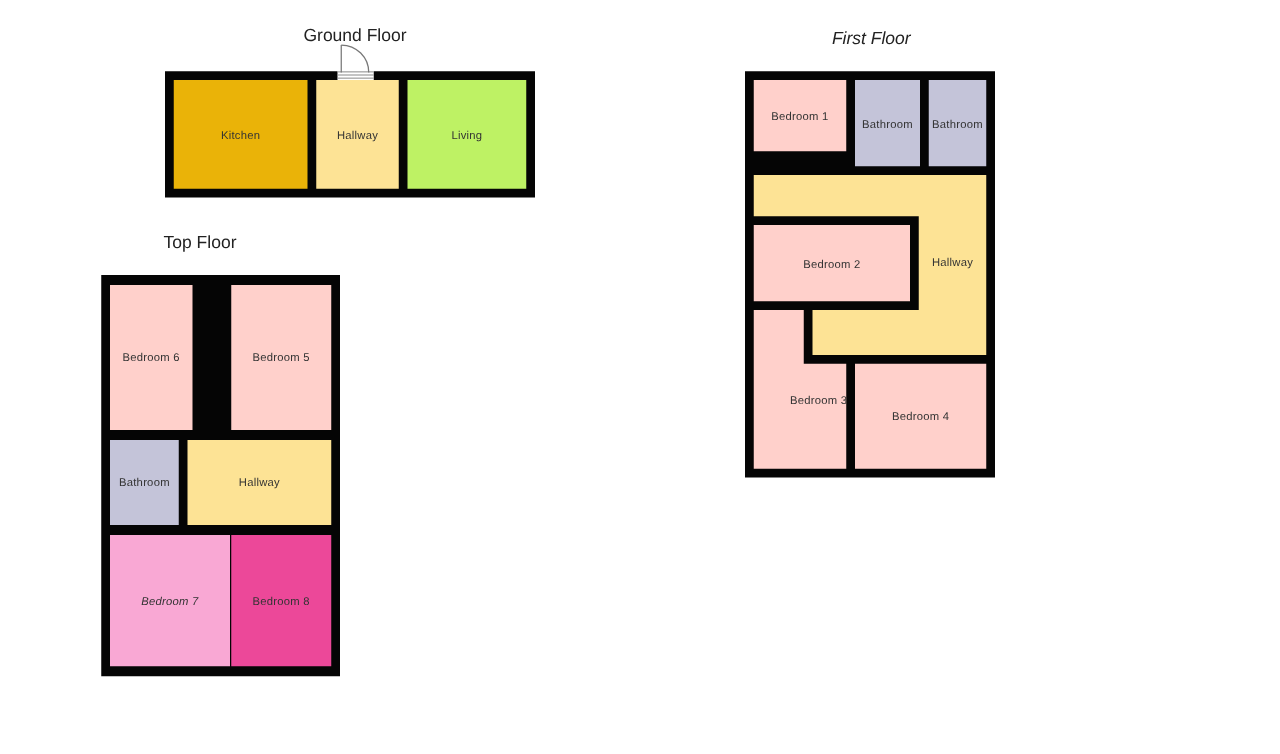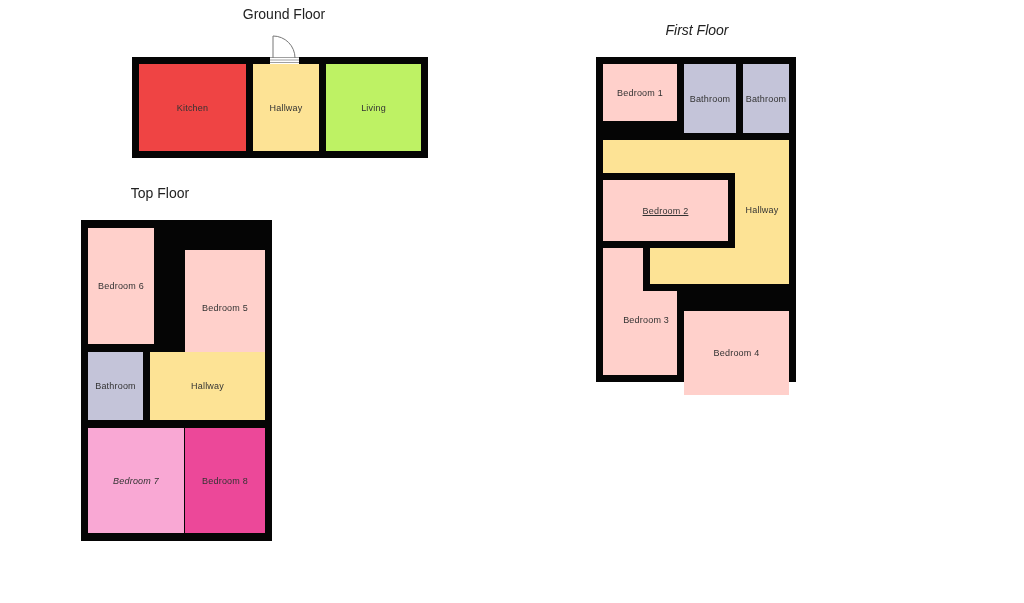"Ground Floor" div.floor-title { top: 6px -> 20px }
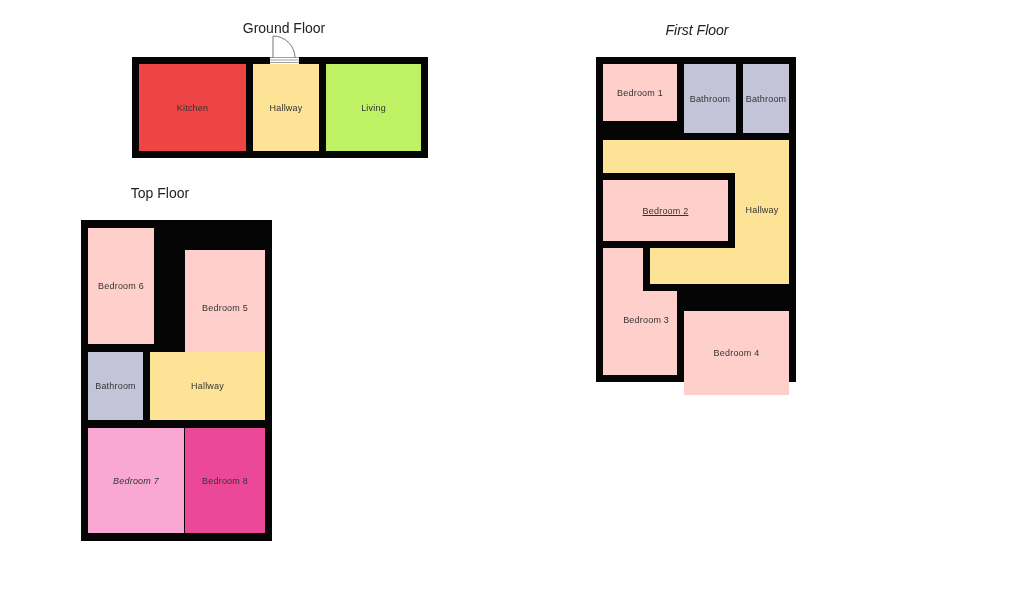"Kitchen" div.room { background: #ef4444 -> #eab308 }
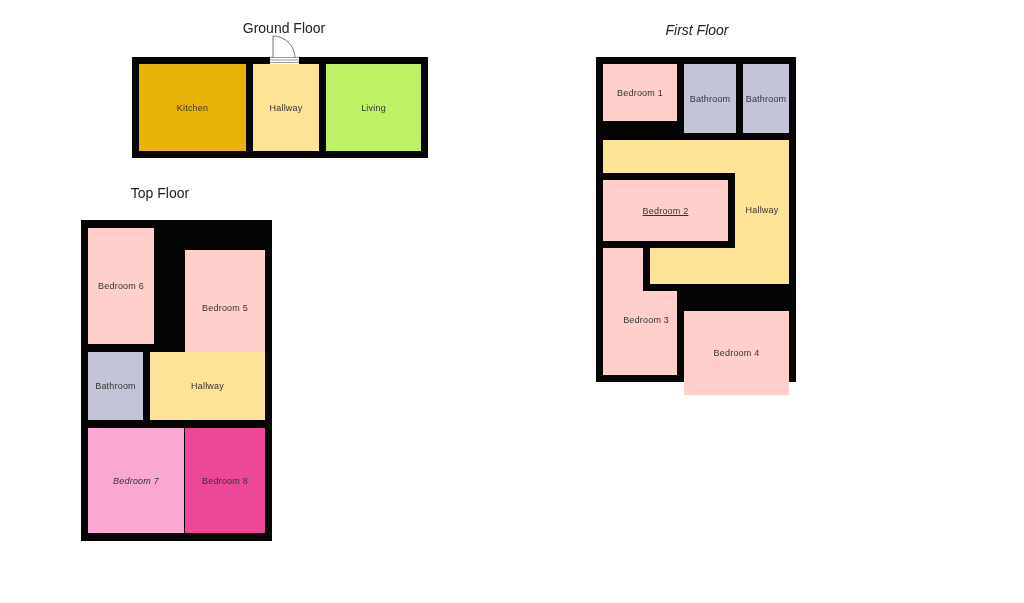"Bedroom 2" div.room { text-decoration: underline -> none }
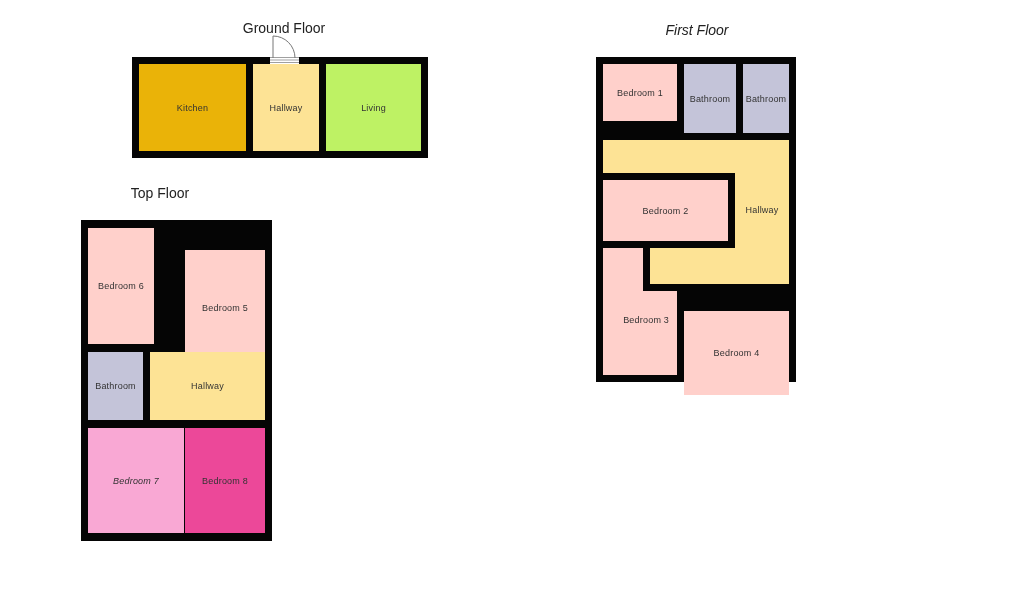"Bedroom 5" div.room { margin-top: 22px -> none }
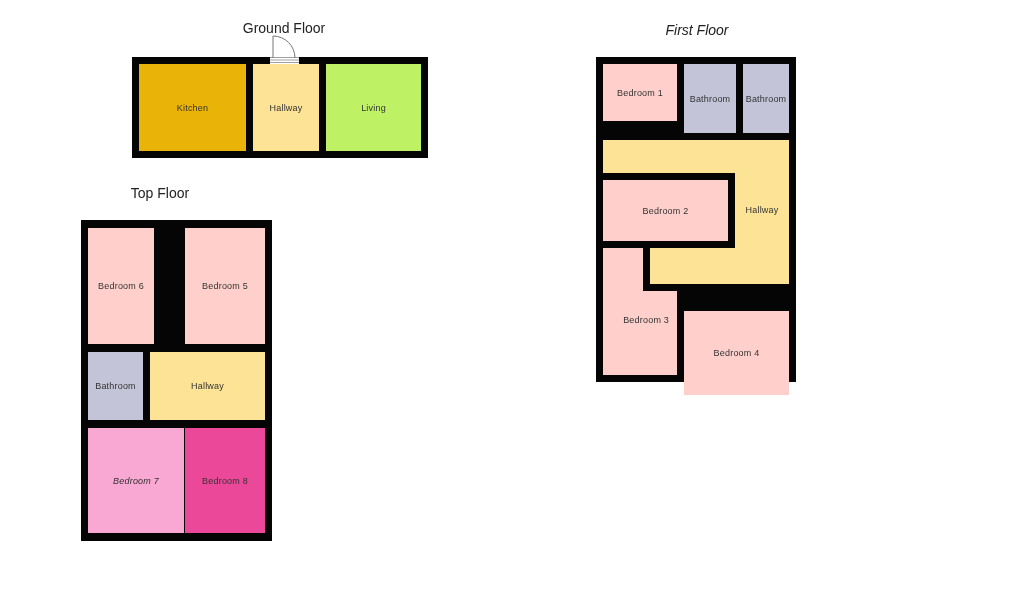"Bedroom 3" div.room { justify-content: flex-end -> none; left: 603px -> 622px }
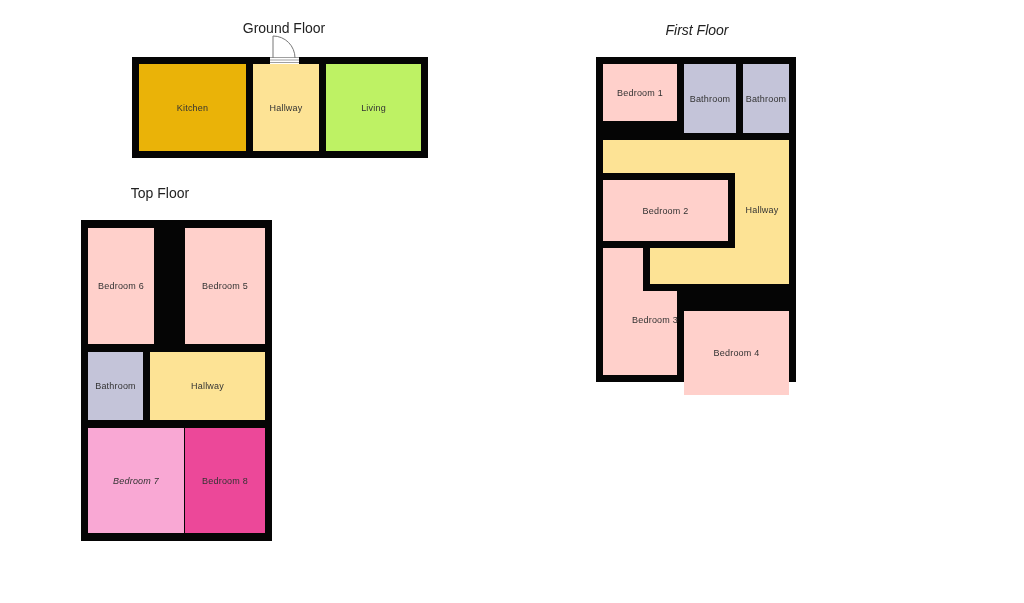"Bedroom 4" div.room { margin-top: 20px -> none }
